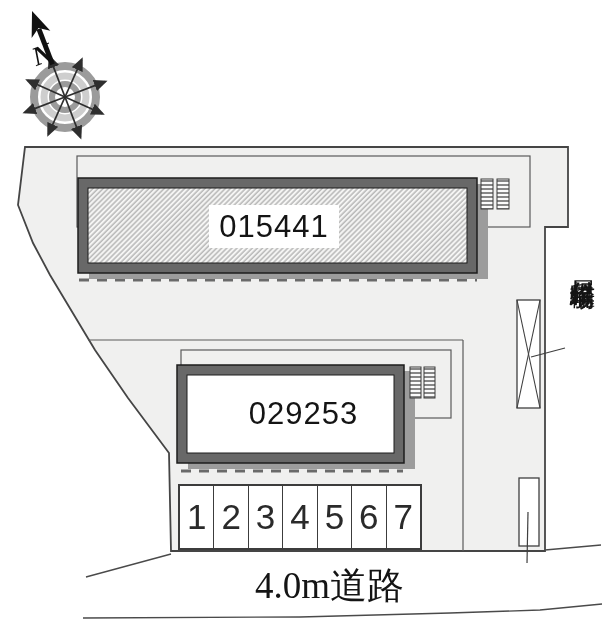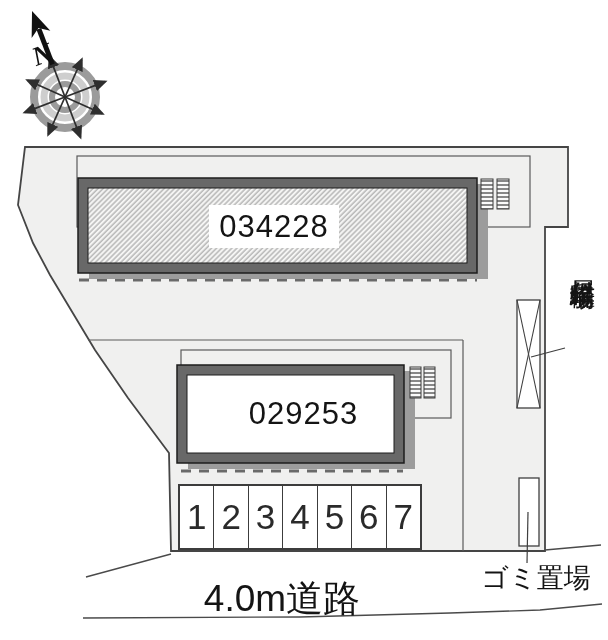"034228" div.lbl { text: 034228 -> 015441 }
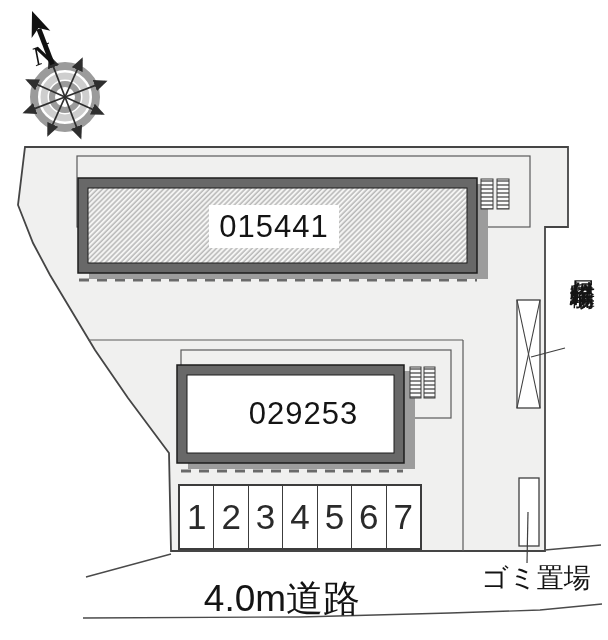"4.0m道路" .road-label { font-family: none -> Liberation Serif, serif; text-align: center -> right; top: 578px -> 565px }
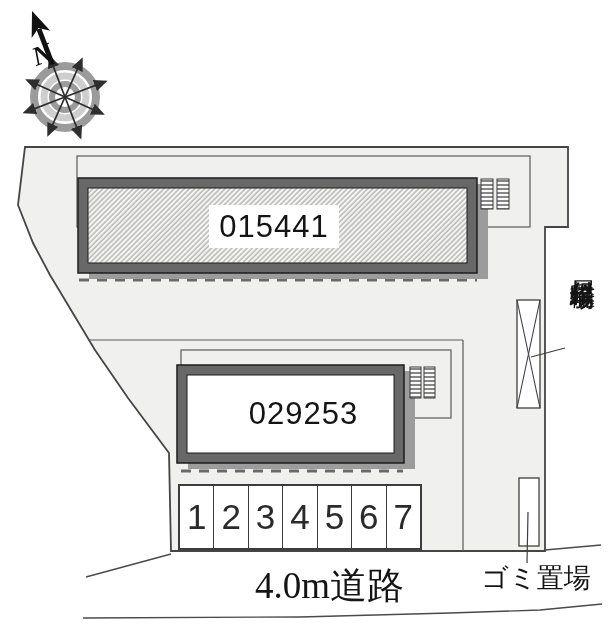"ゴミ置場" div.lbl { html: <div>ゴミ置場</div> -> none }
